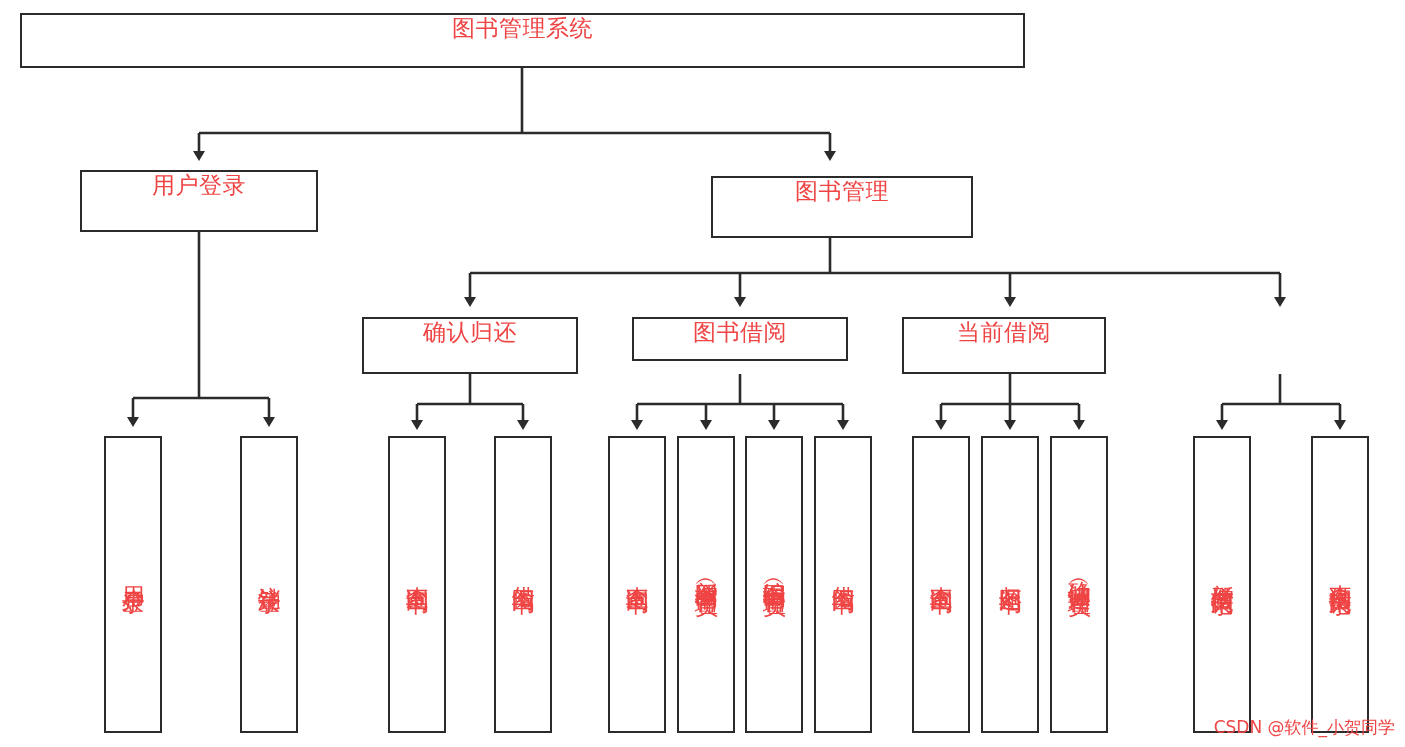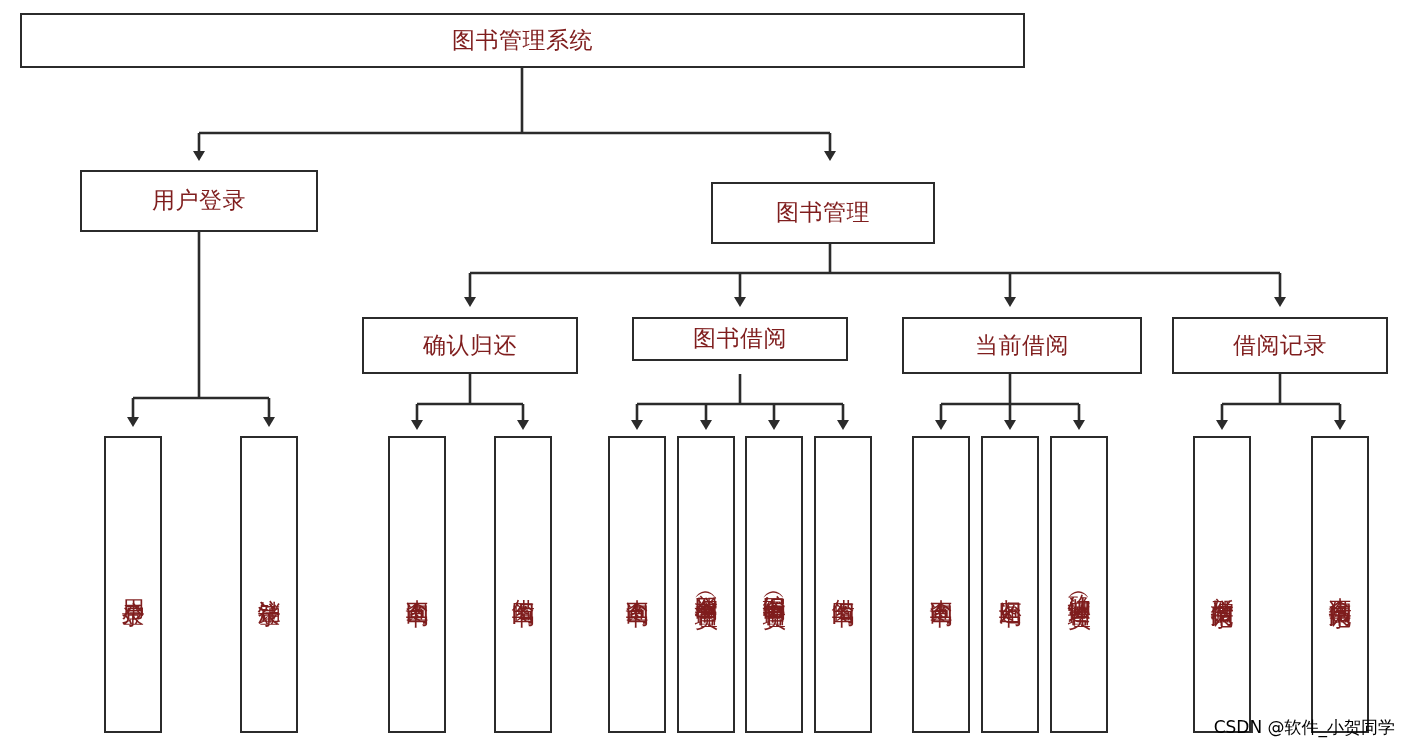"图书管理系统" .node { align-items: center -> none; color: #7f1d1d -> #ef4444 }
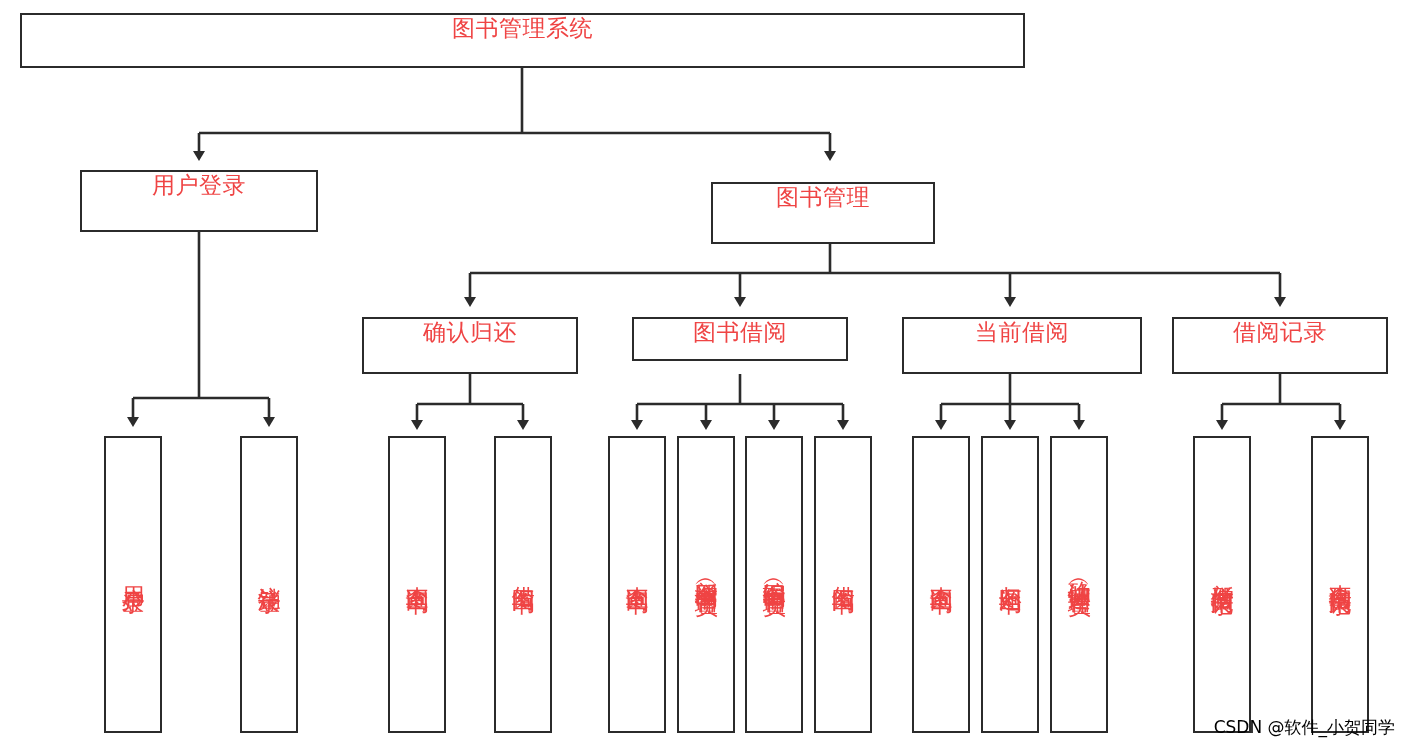"图书管理" div.node { top: 182px -> 176px; width: 224px -> 262px }
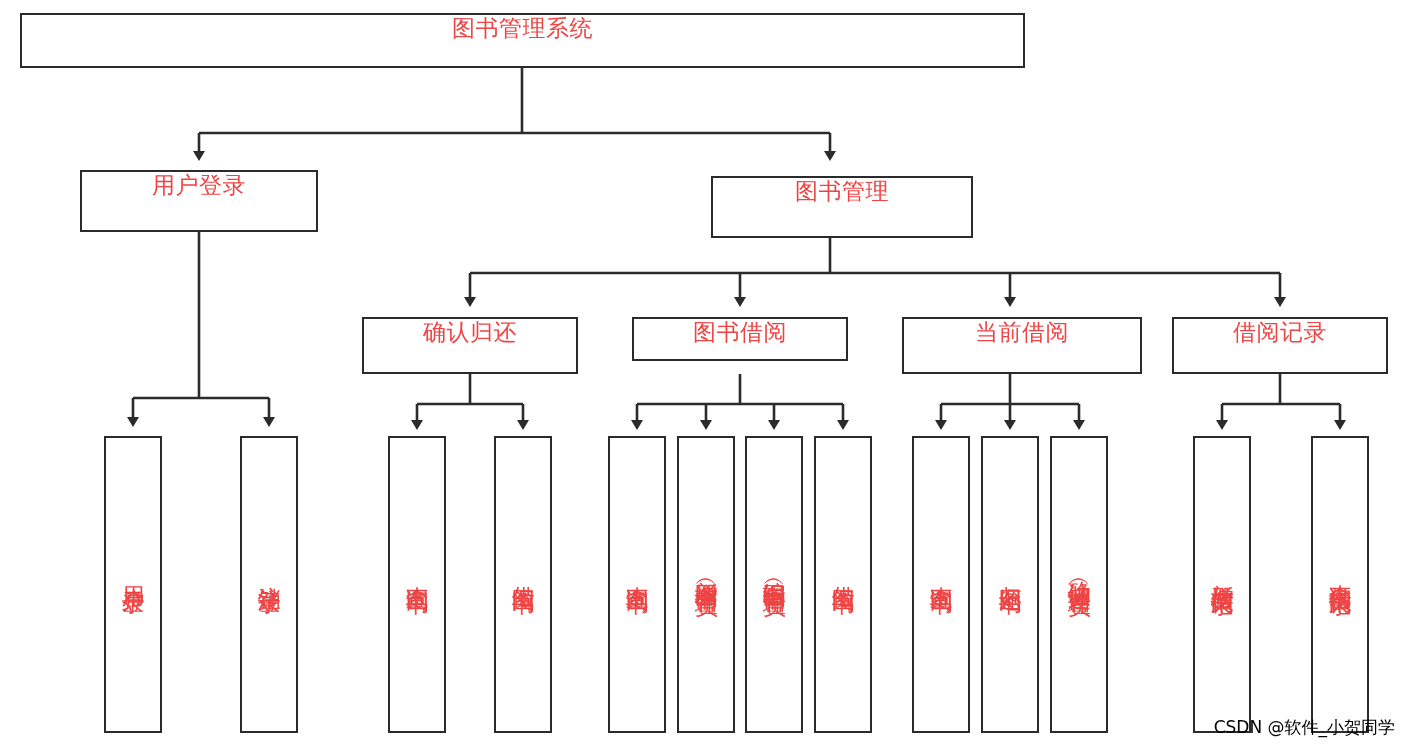"当前借阅" div.node { width: 240px -> 204px }
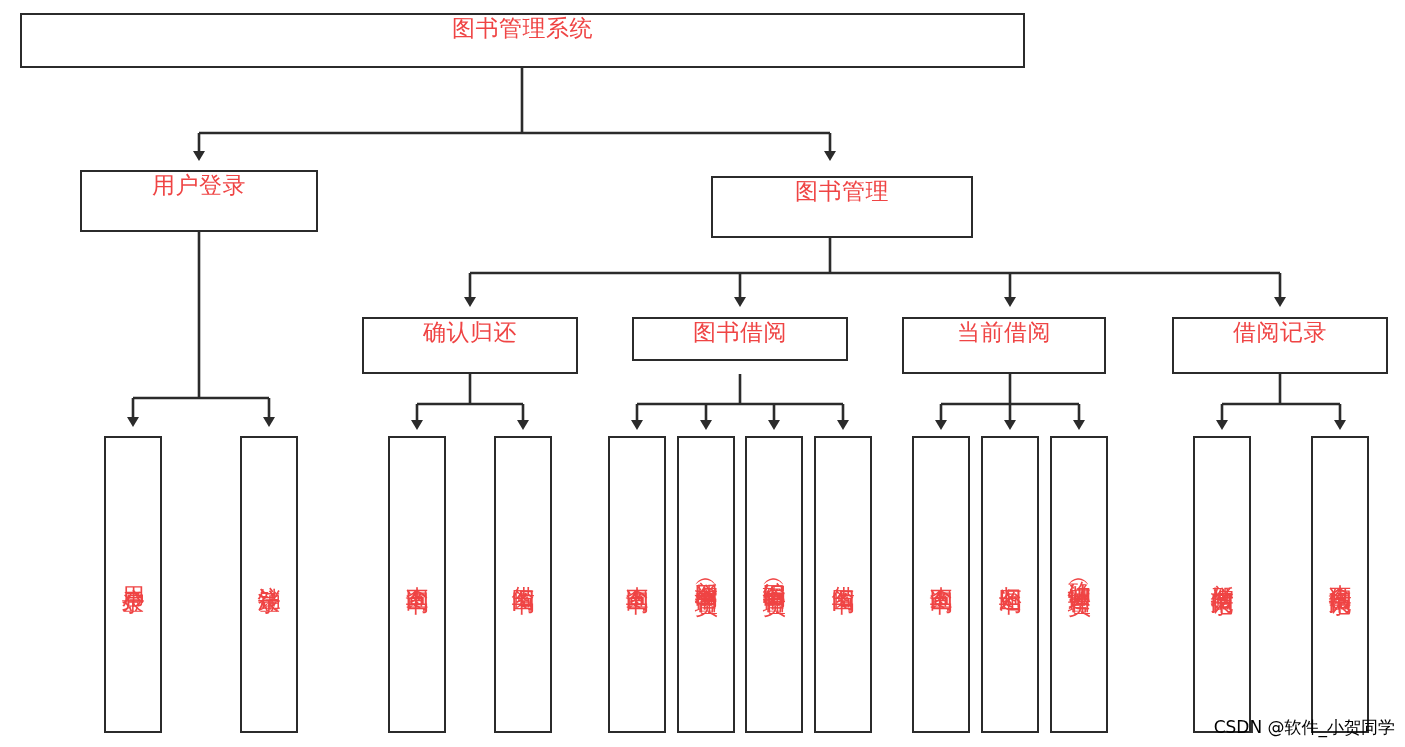"借阅记录" div.node { html: <div> <span>借阅记录</span> </div> -> none }
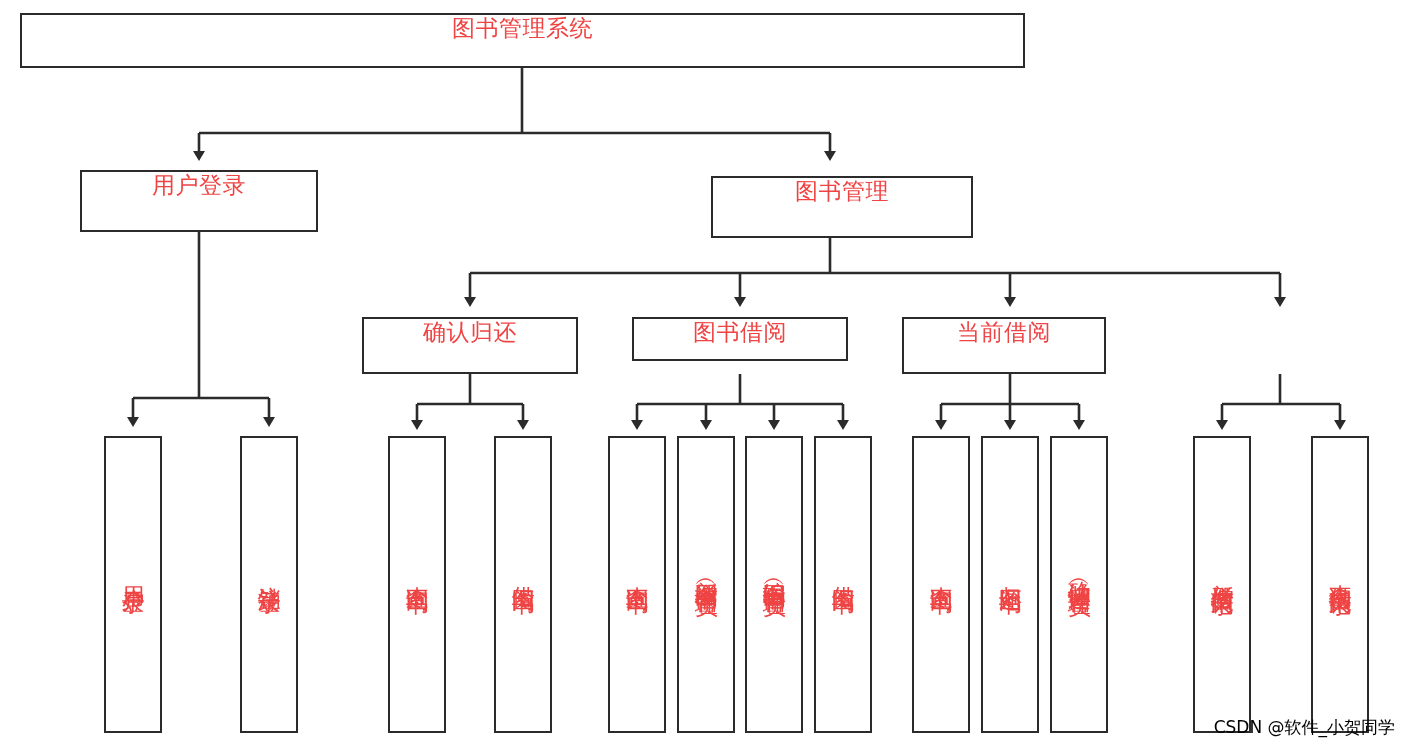"CSDN @软件_小贺同学" #watermark { color: #000000 -> #ef4444 }
